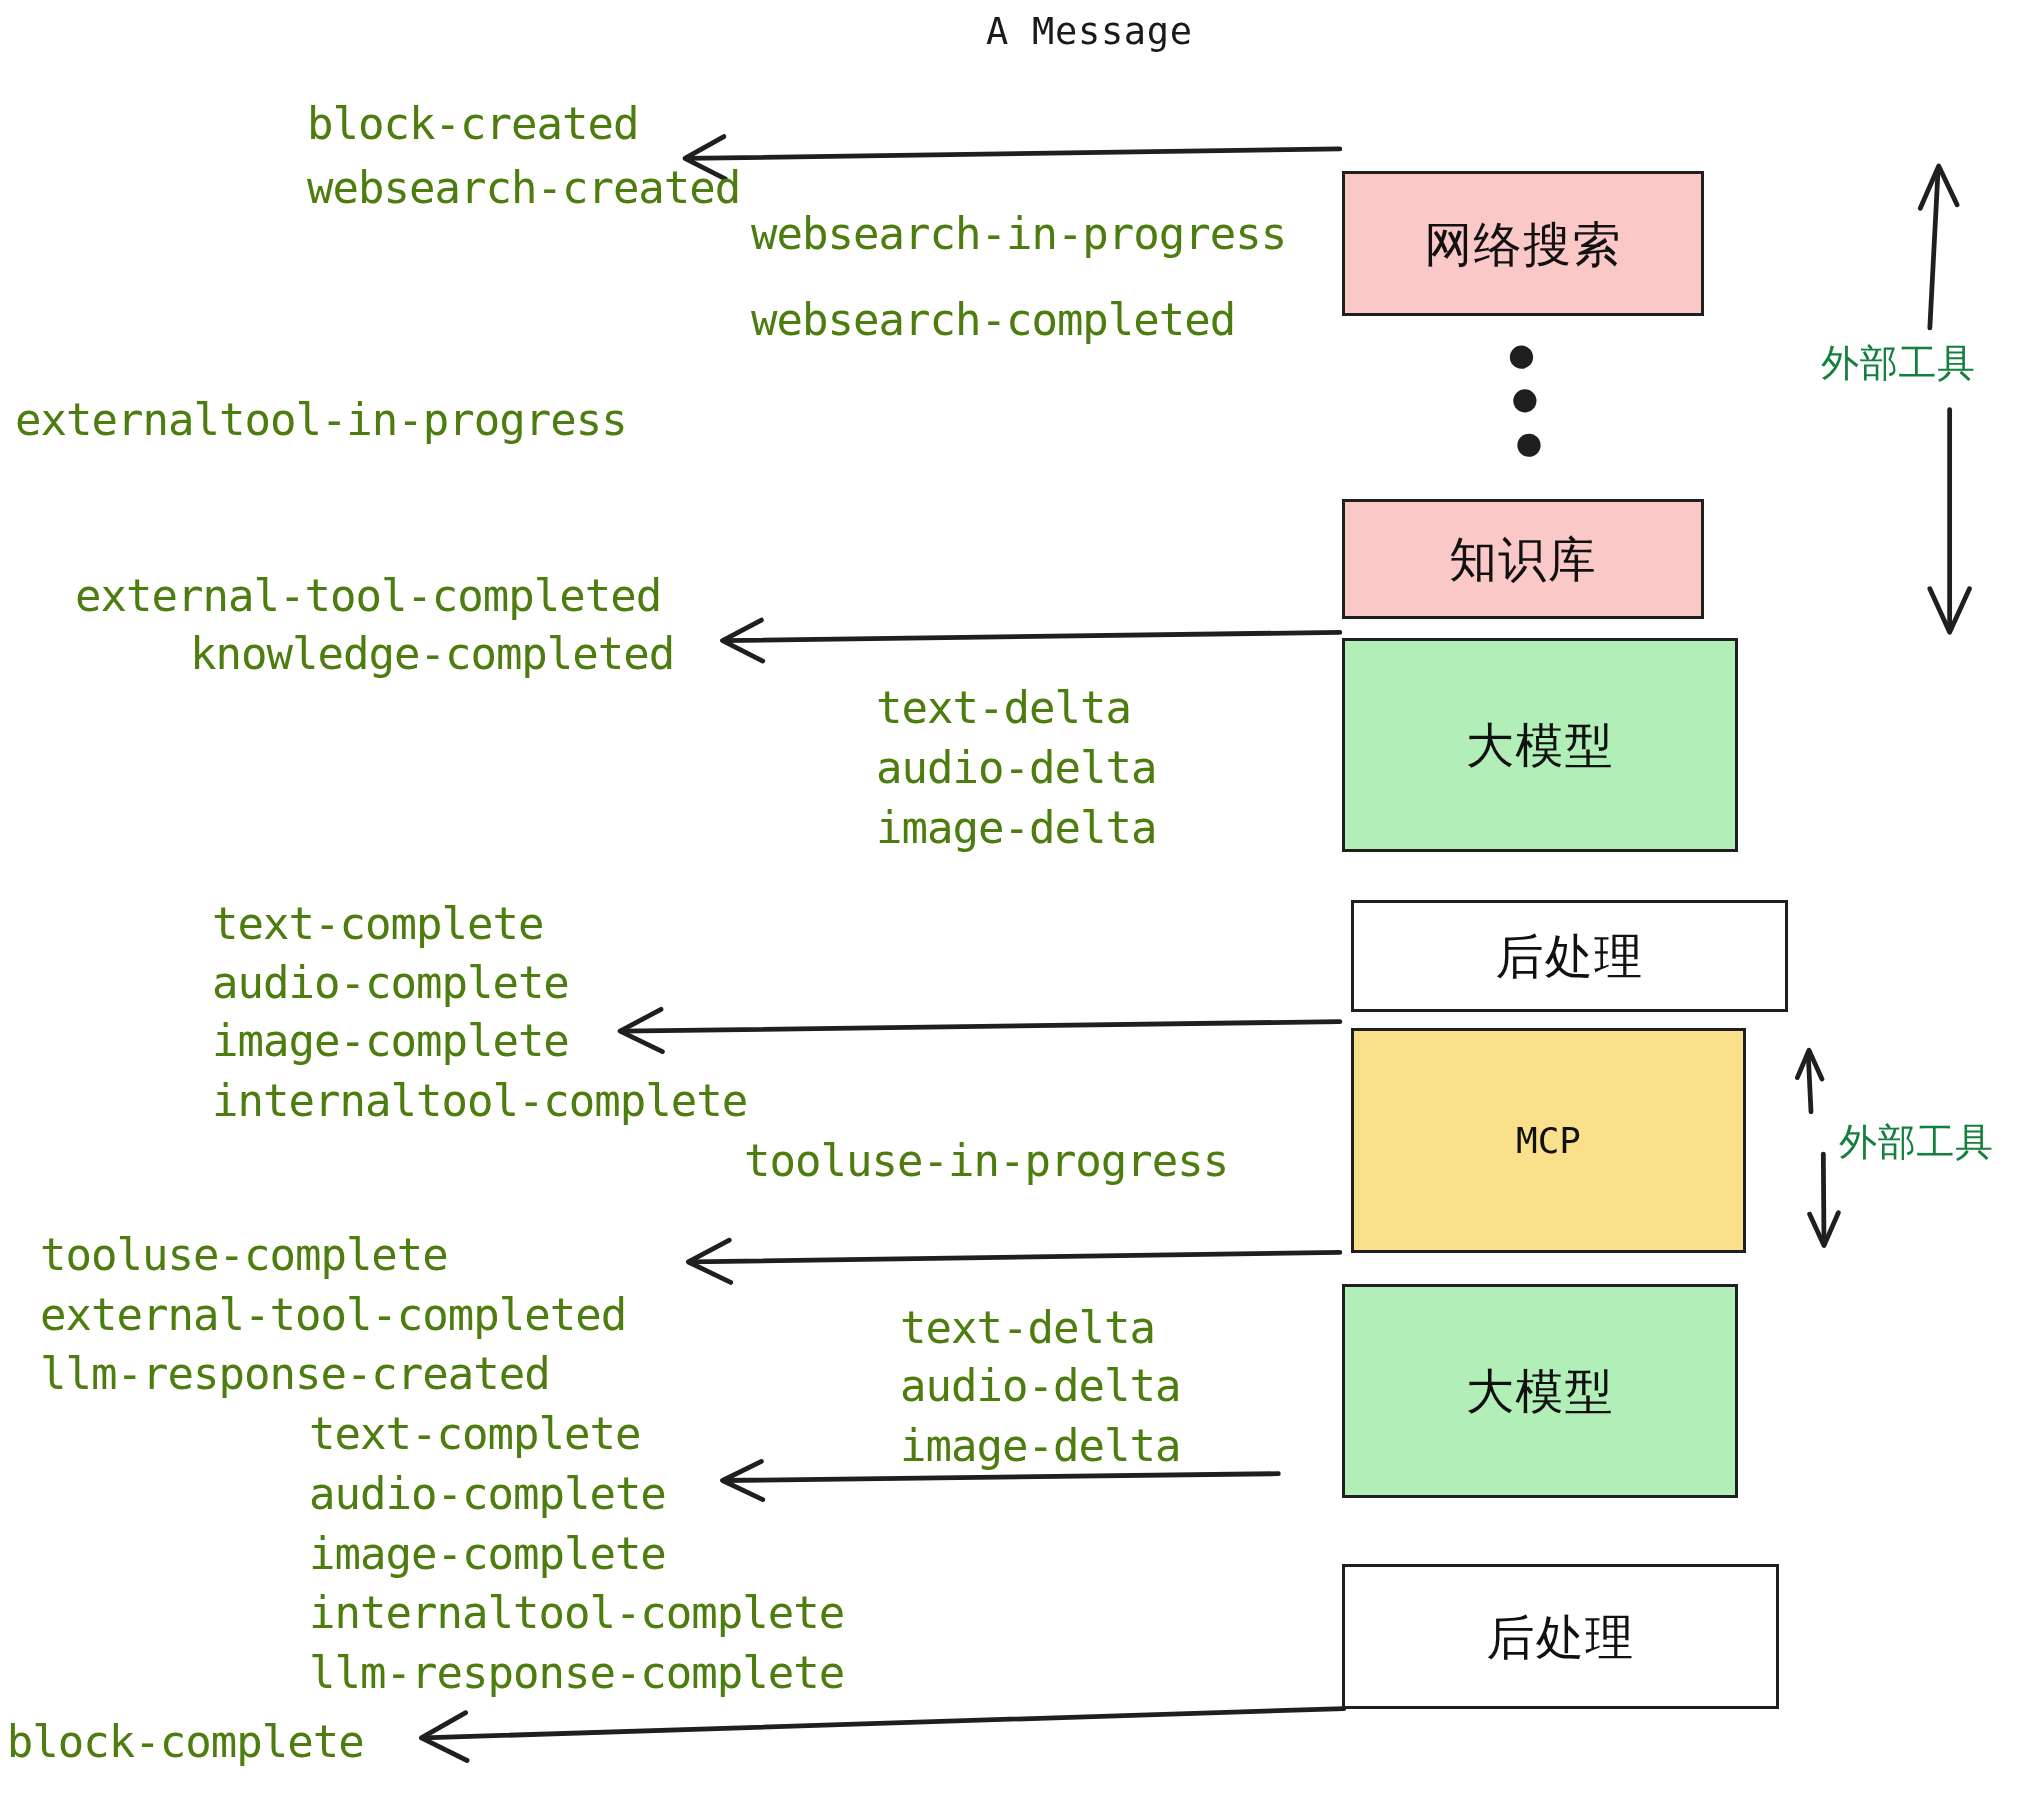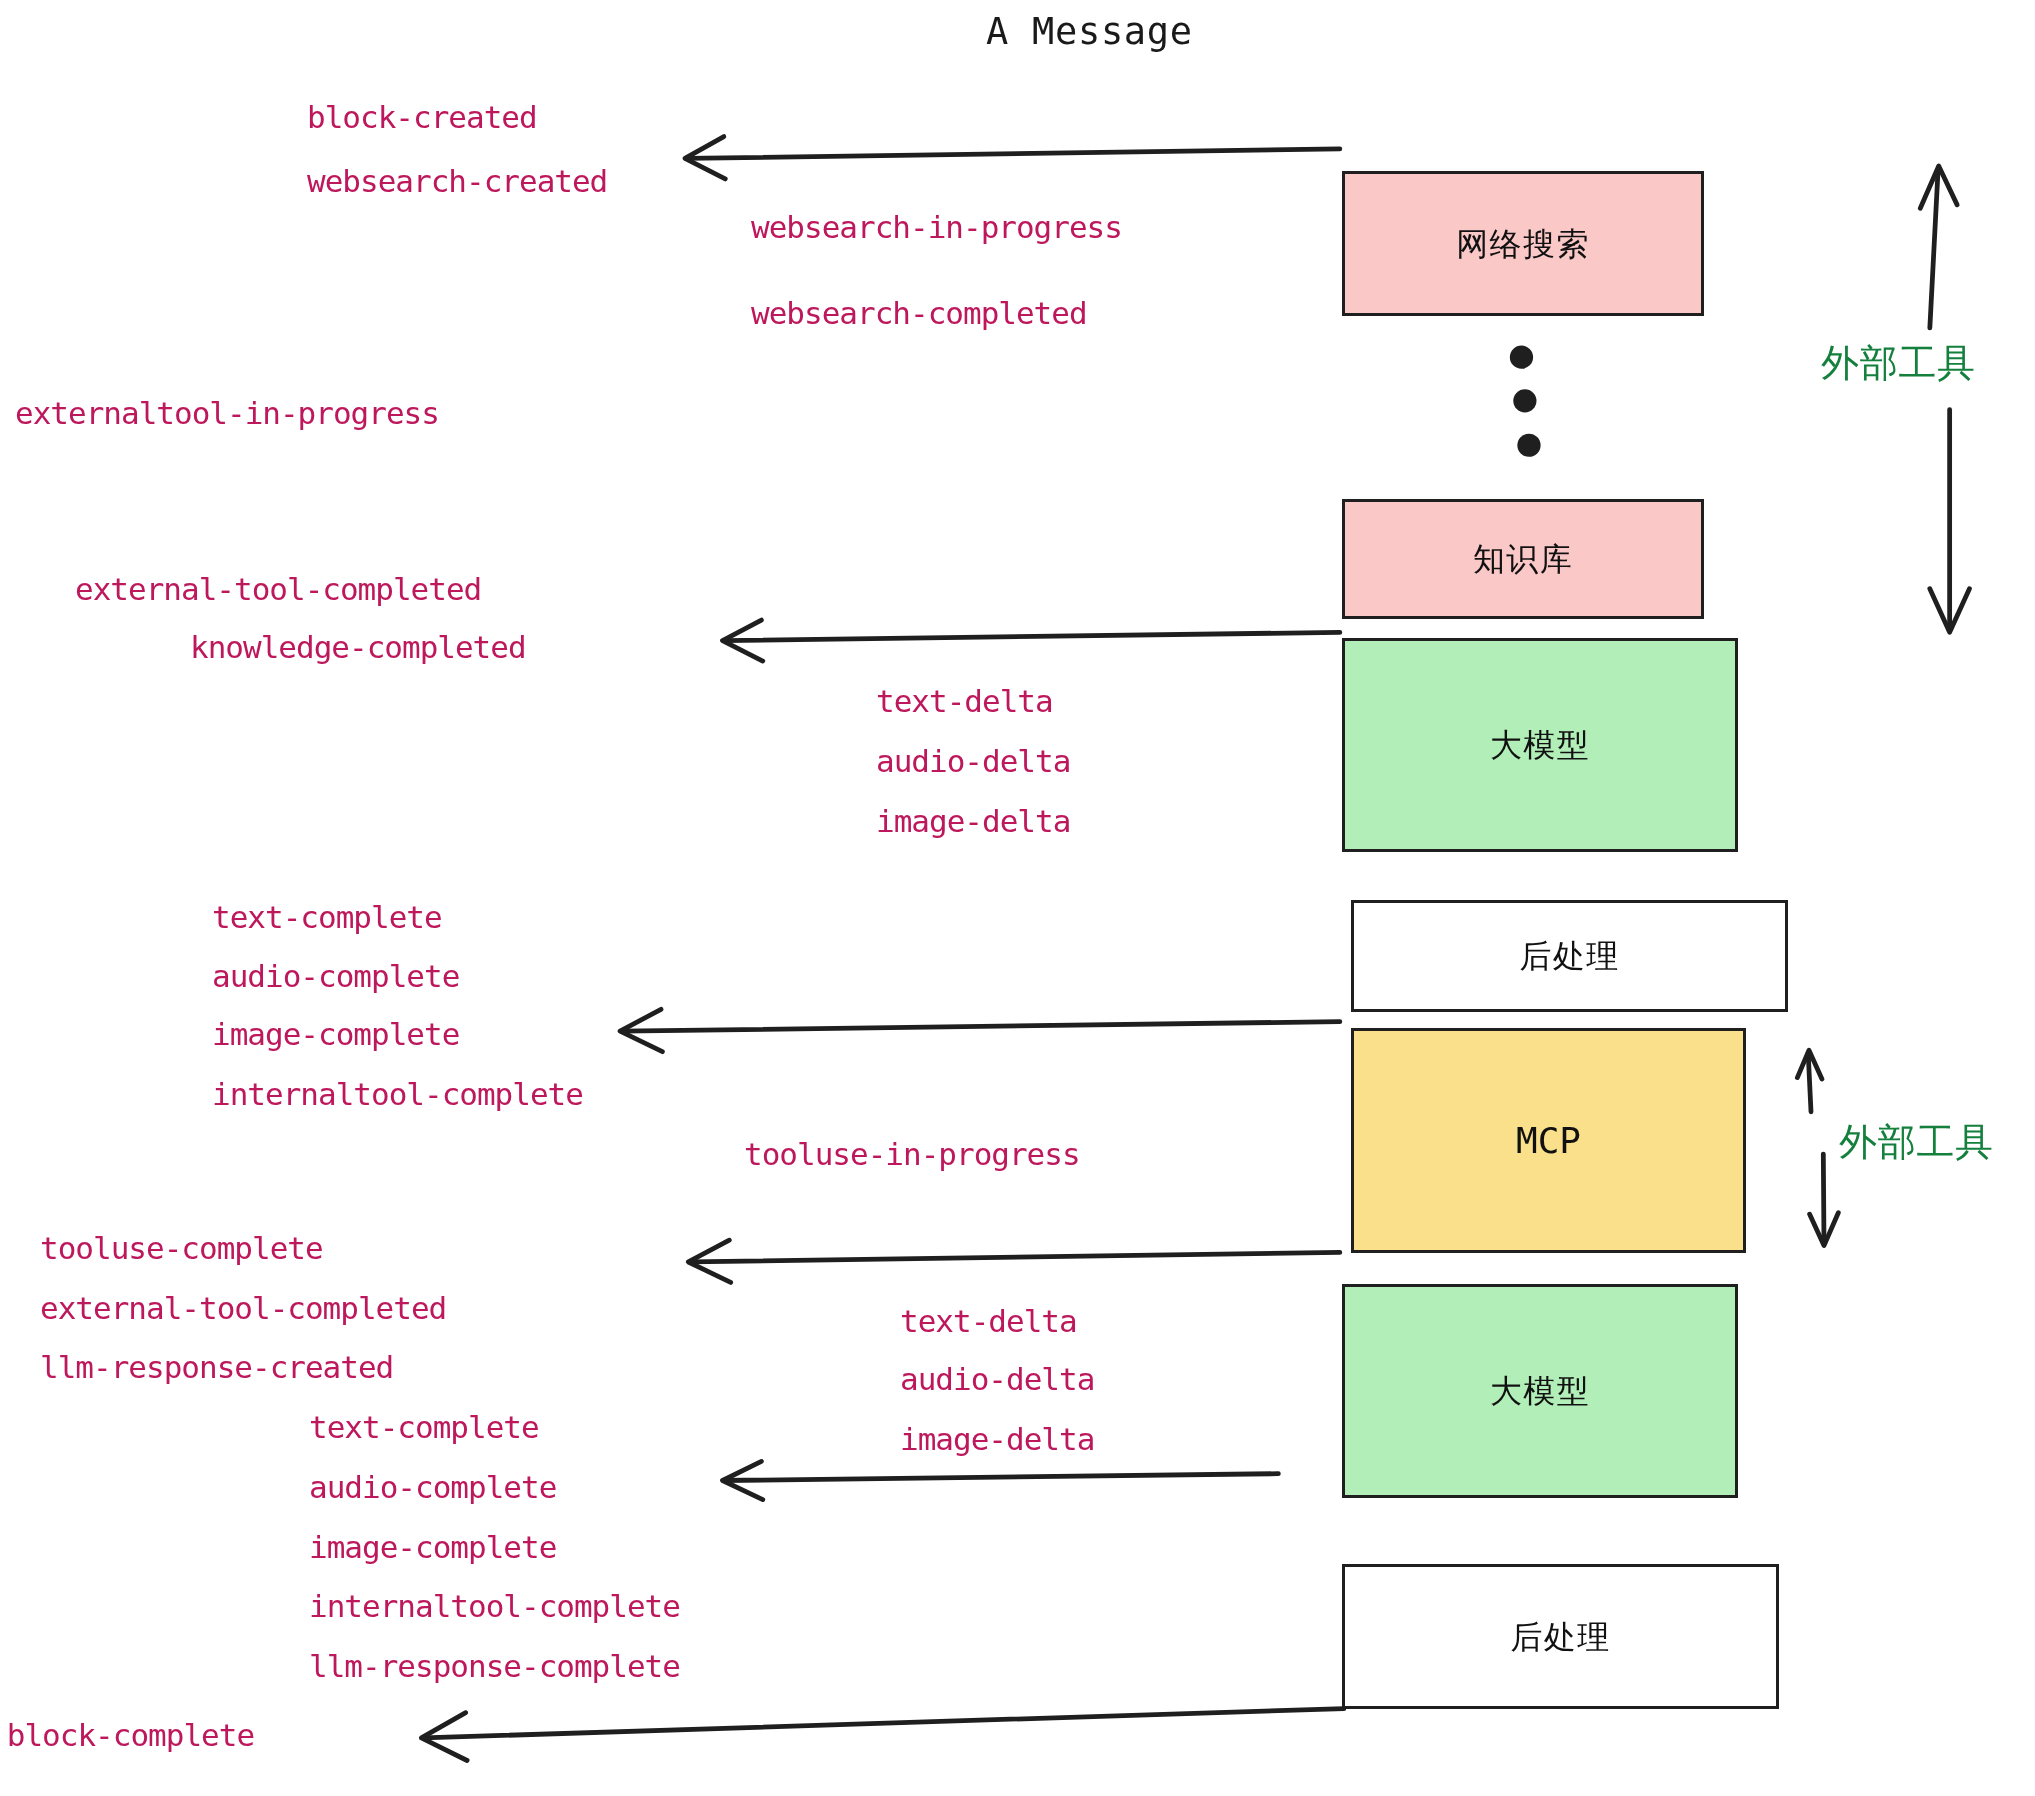"block-created" .evt { color: #be185d -> #4d7c0f; font-size: 31px -> 44px }
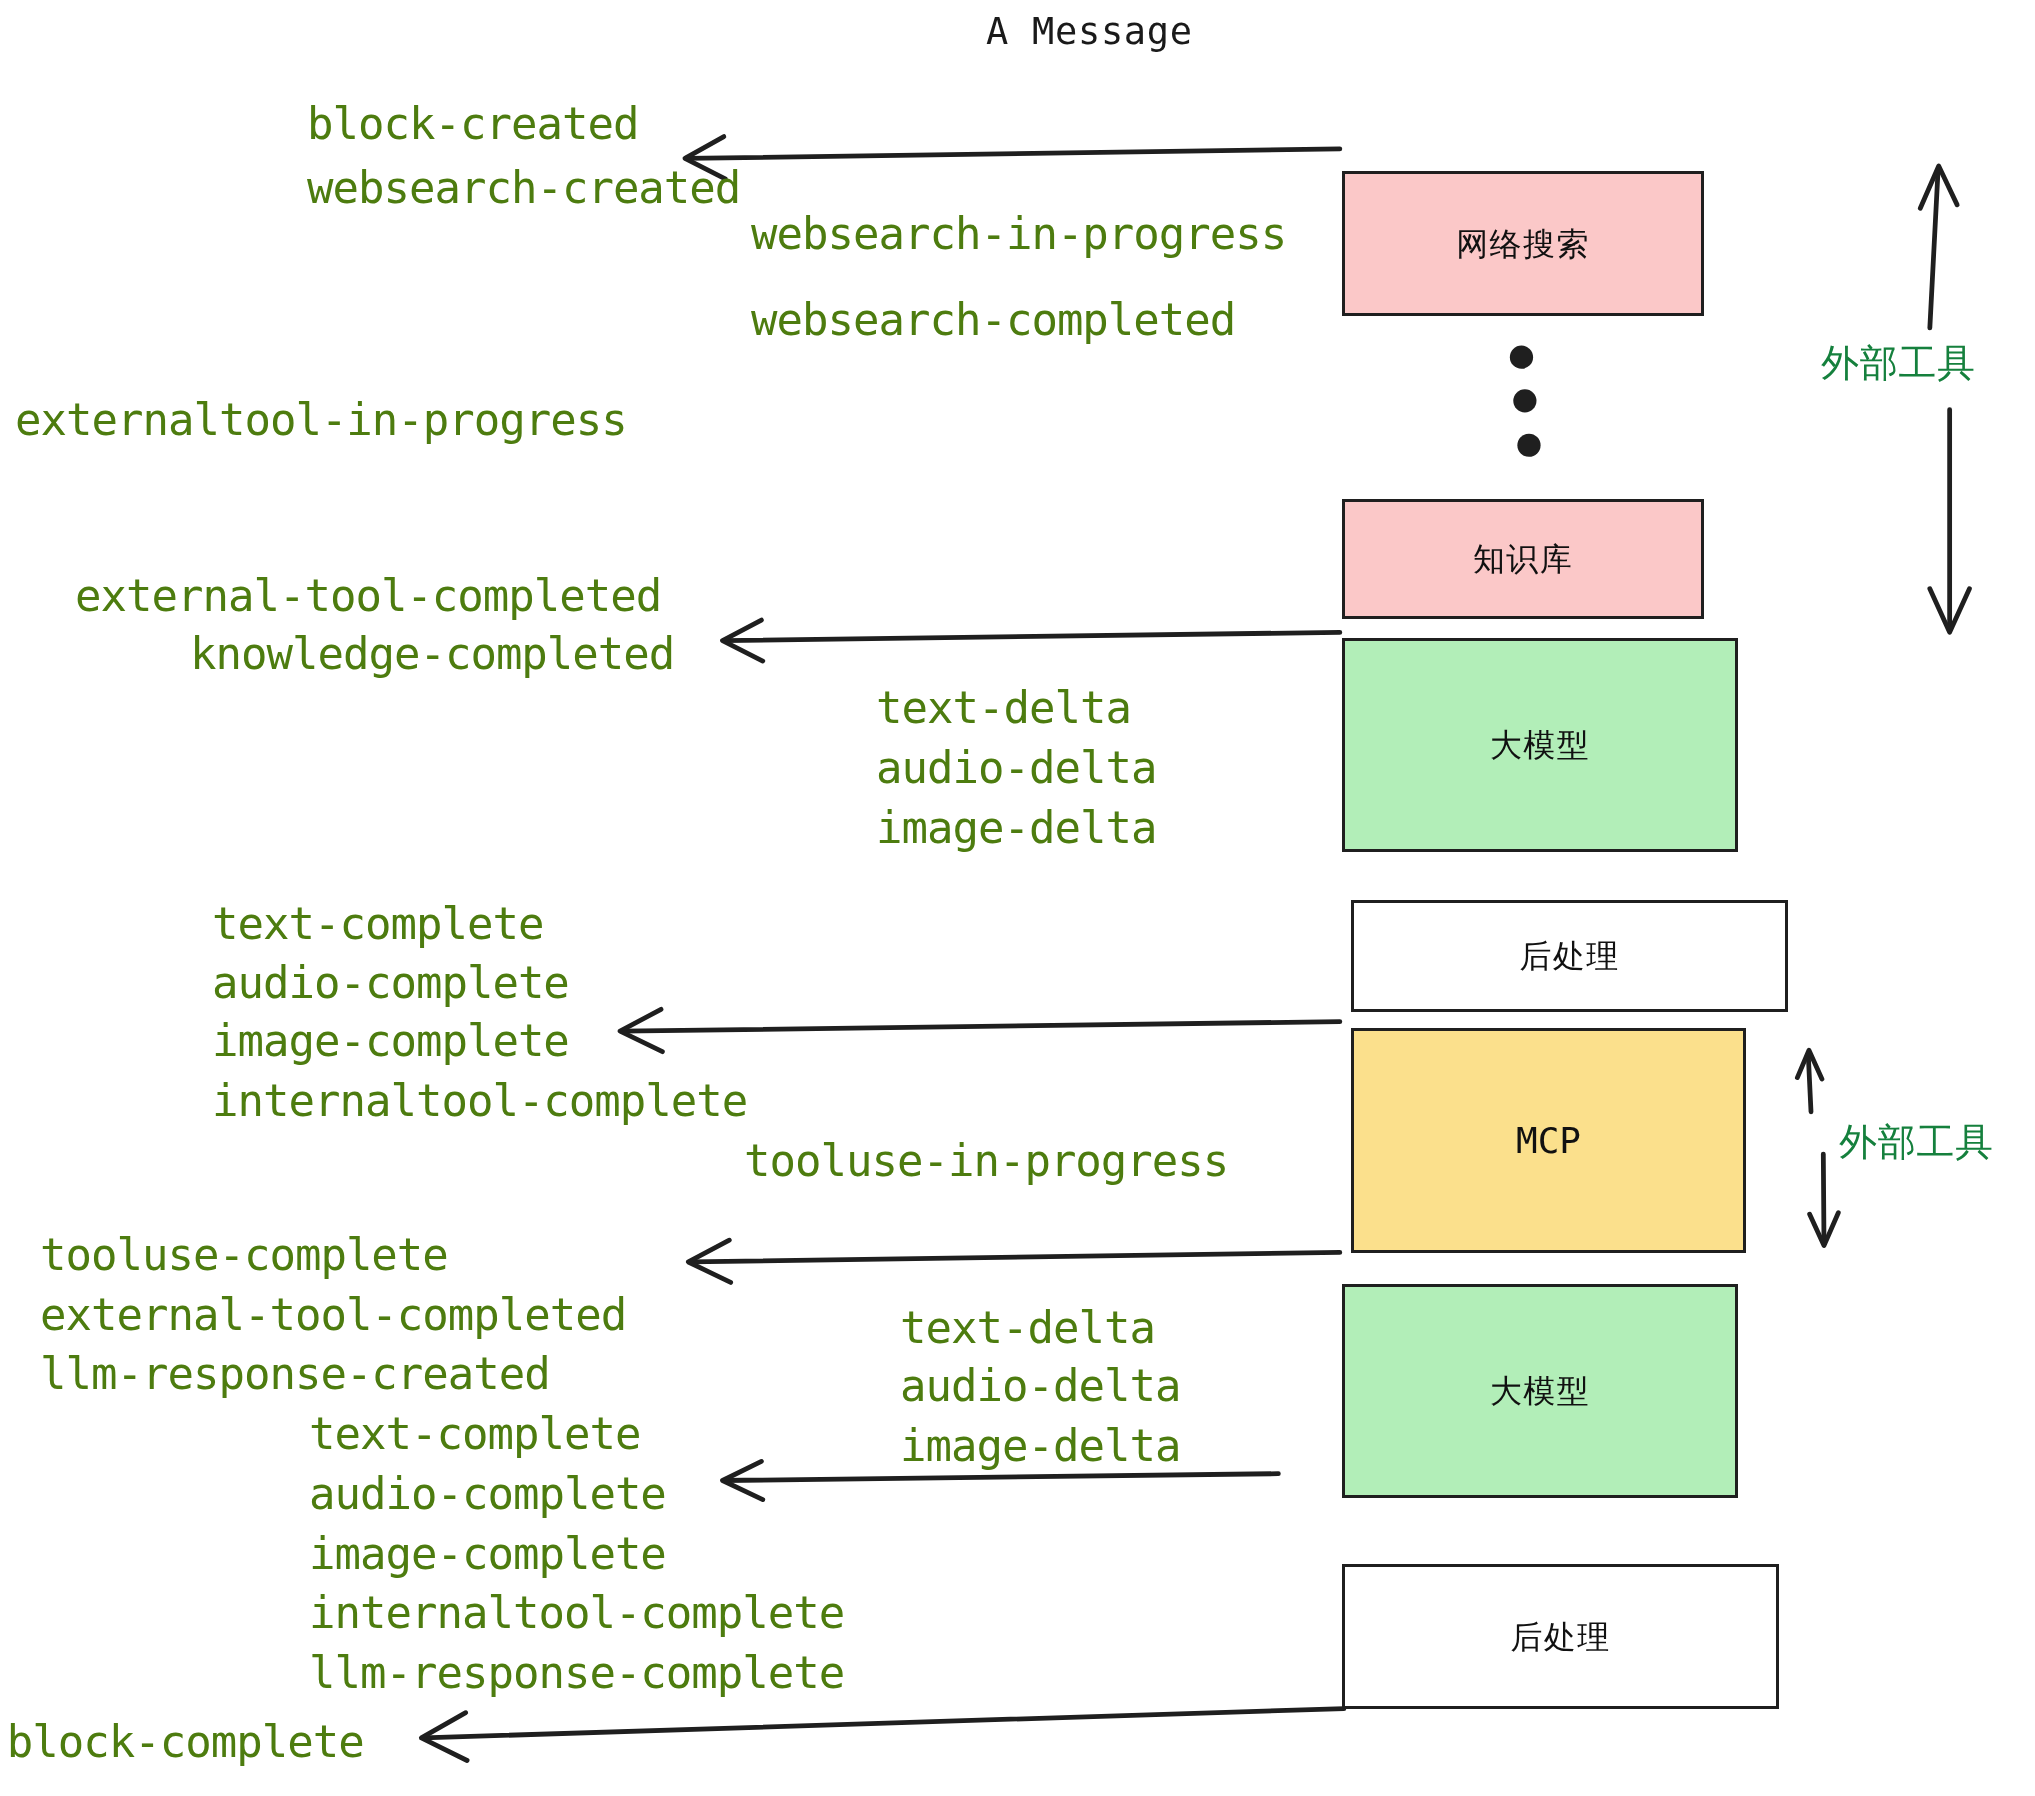"网络搜索" .node .node-label { font-size: 32px -> 48px }
